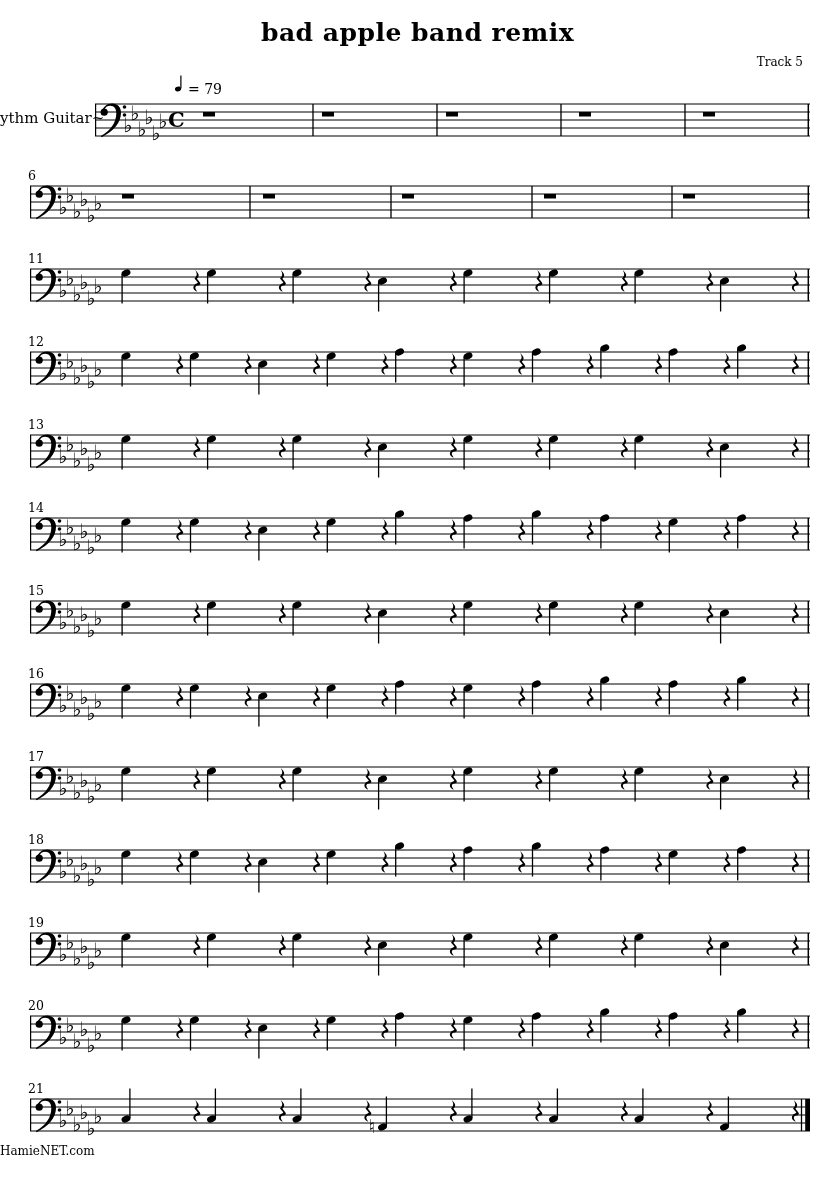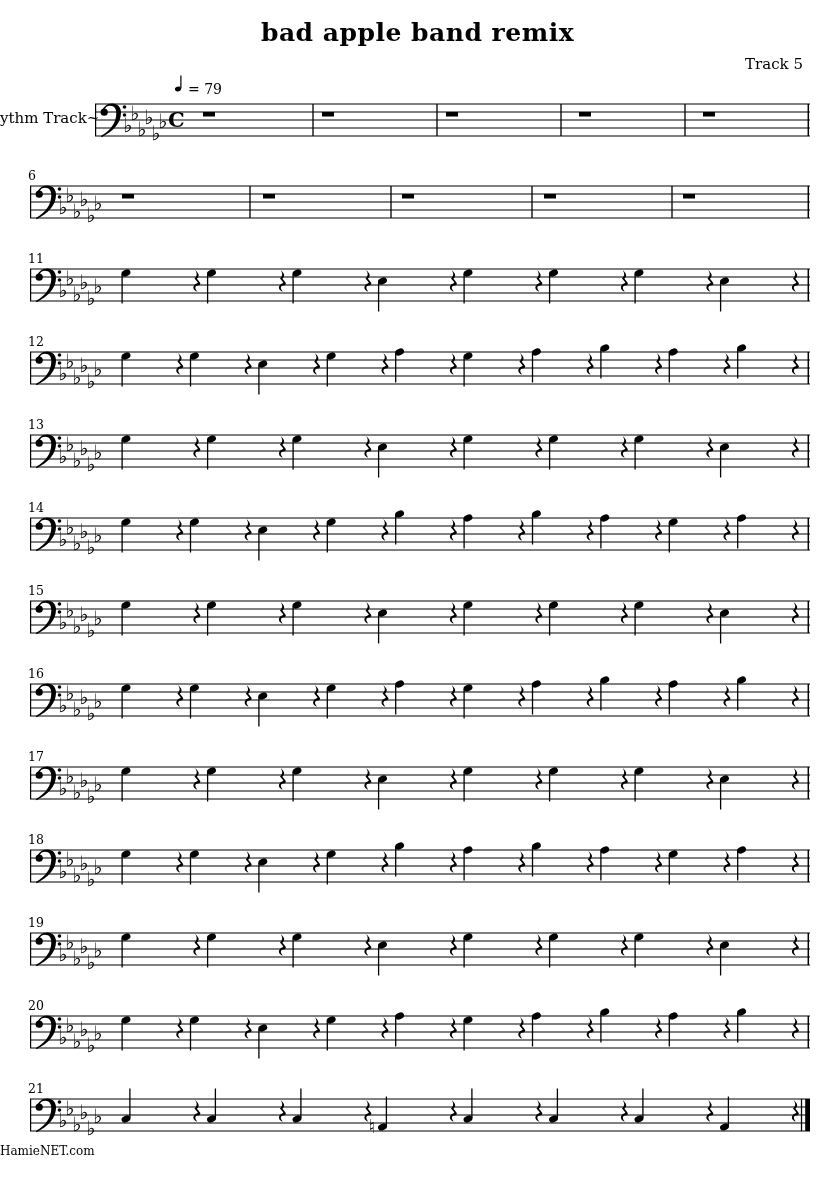"Track 5" .track { font-size: 15px -> 12px }
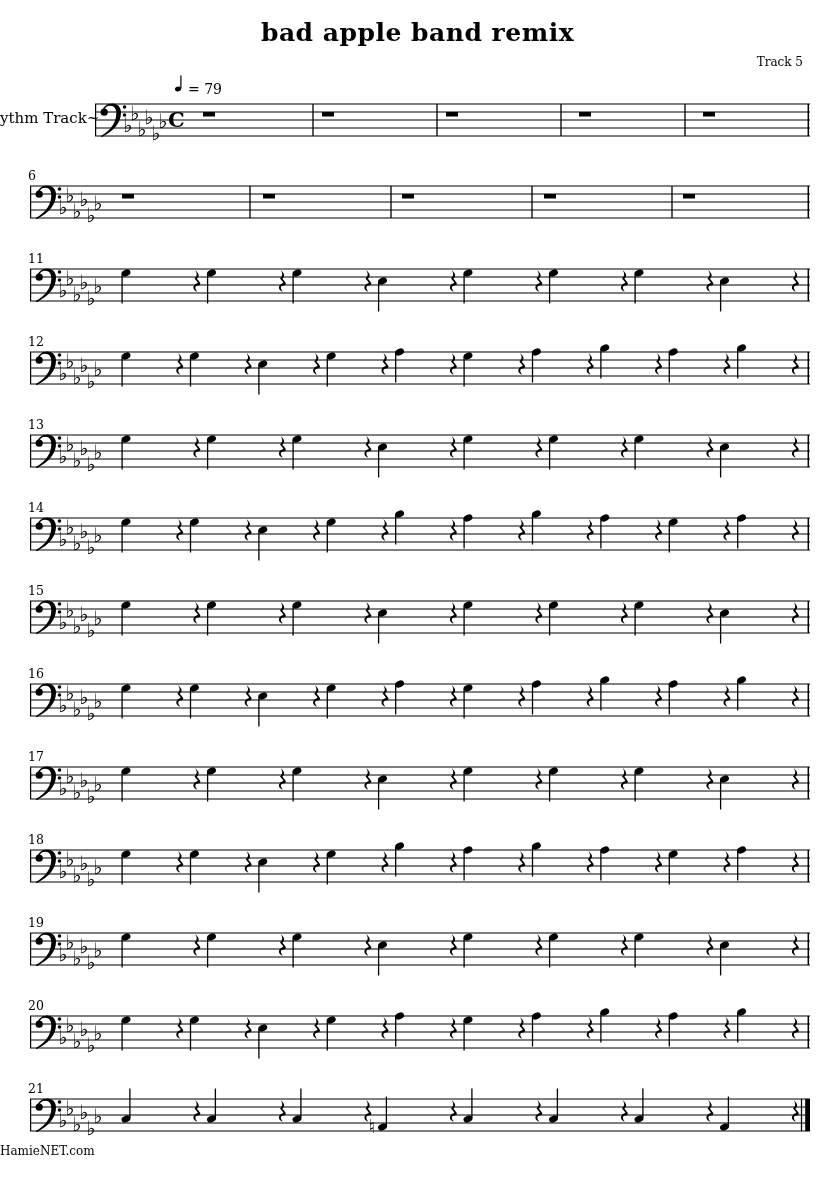"ythm Track~" div.instrument { text: Track -> Guitar }
